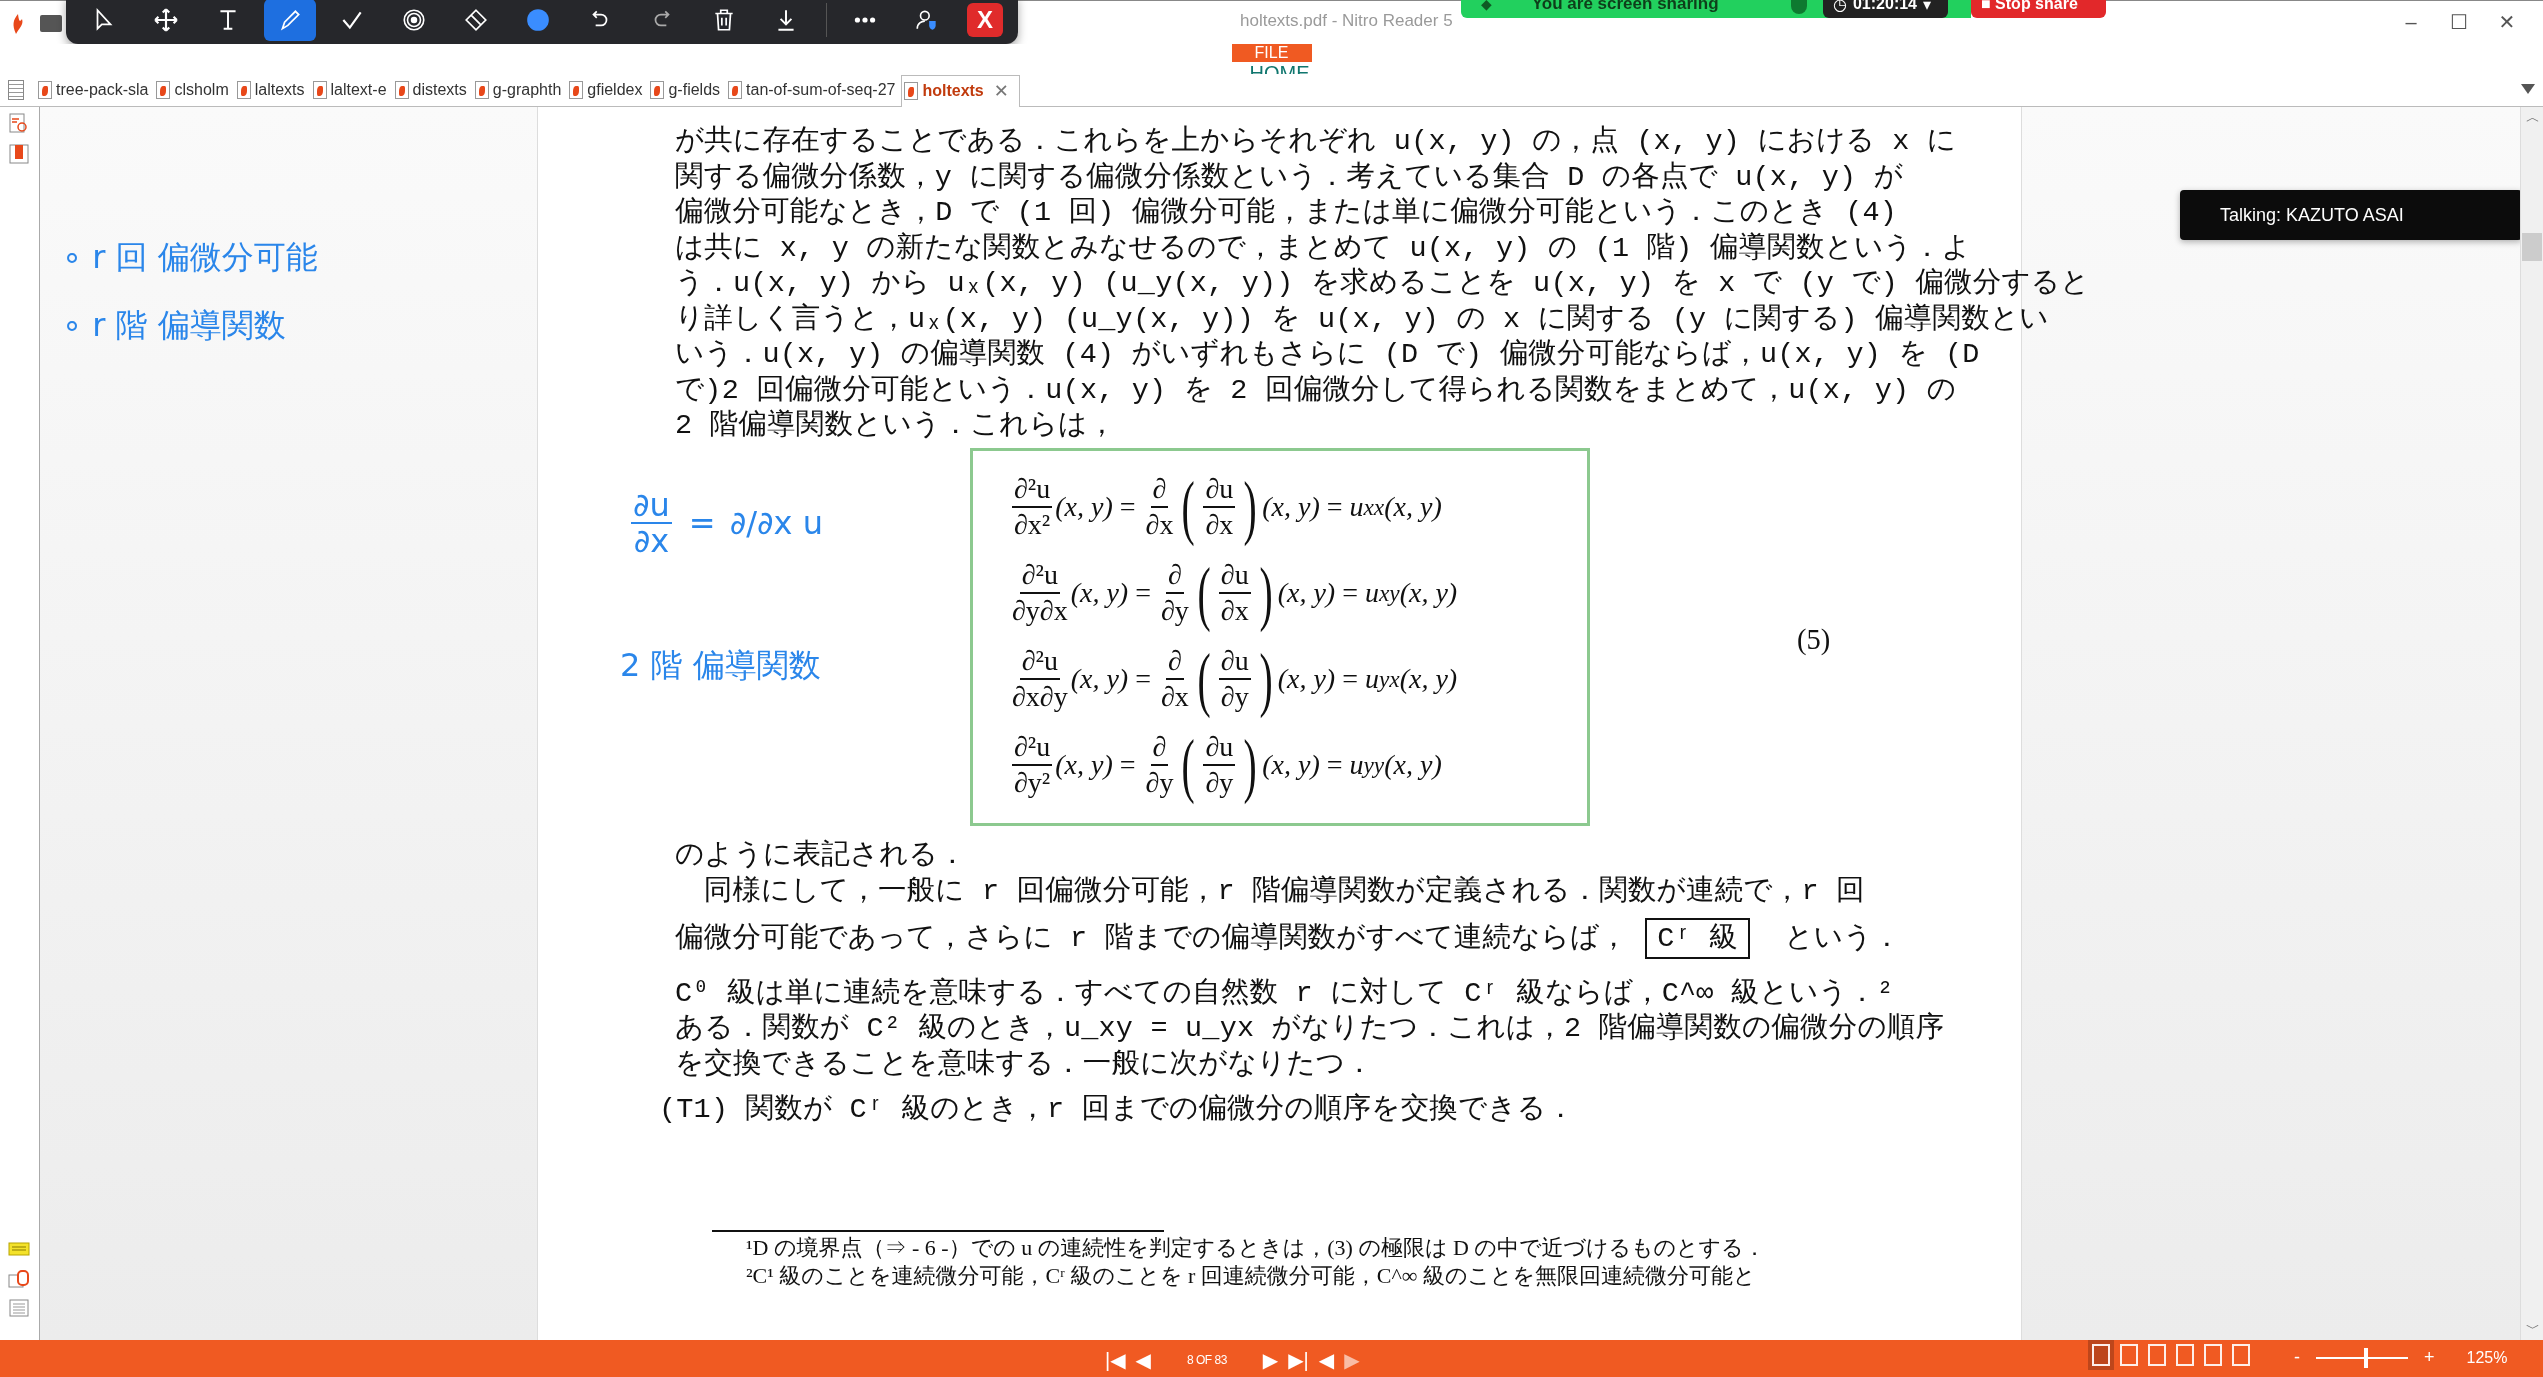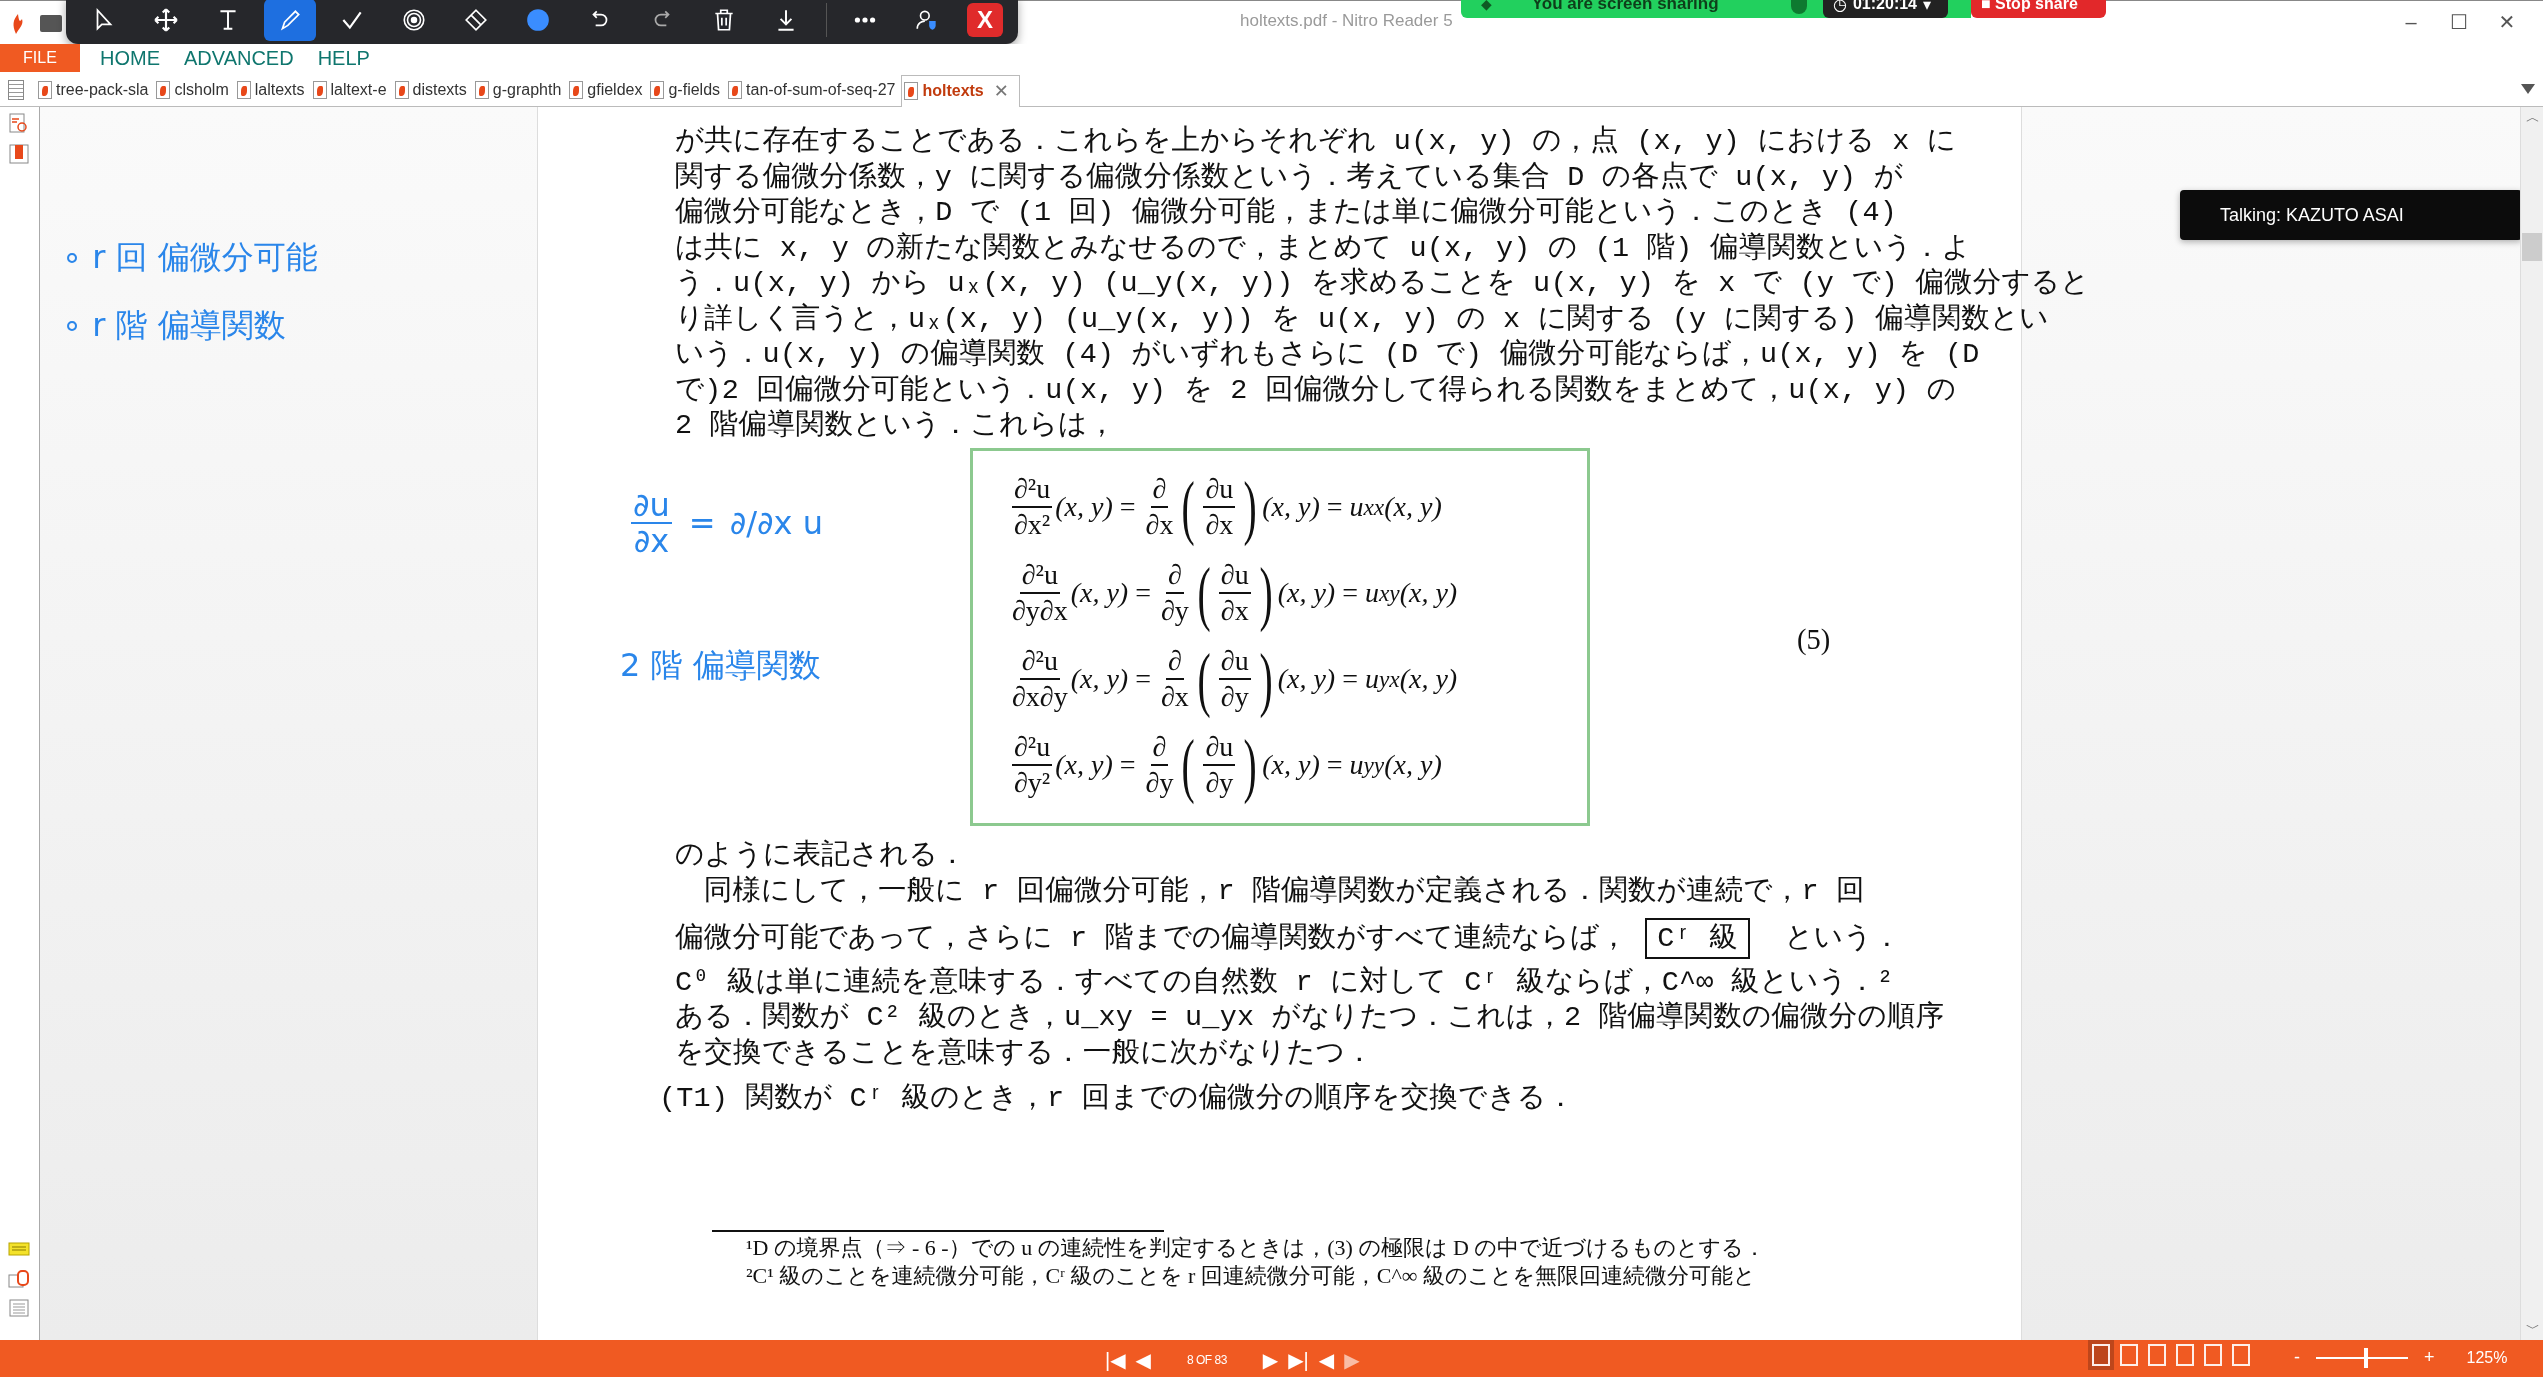"FILE" .menubar { flex-direction: none -> column }
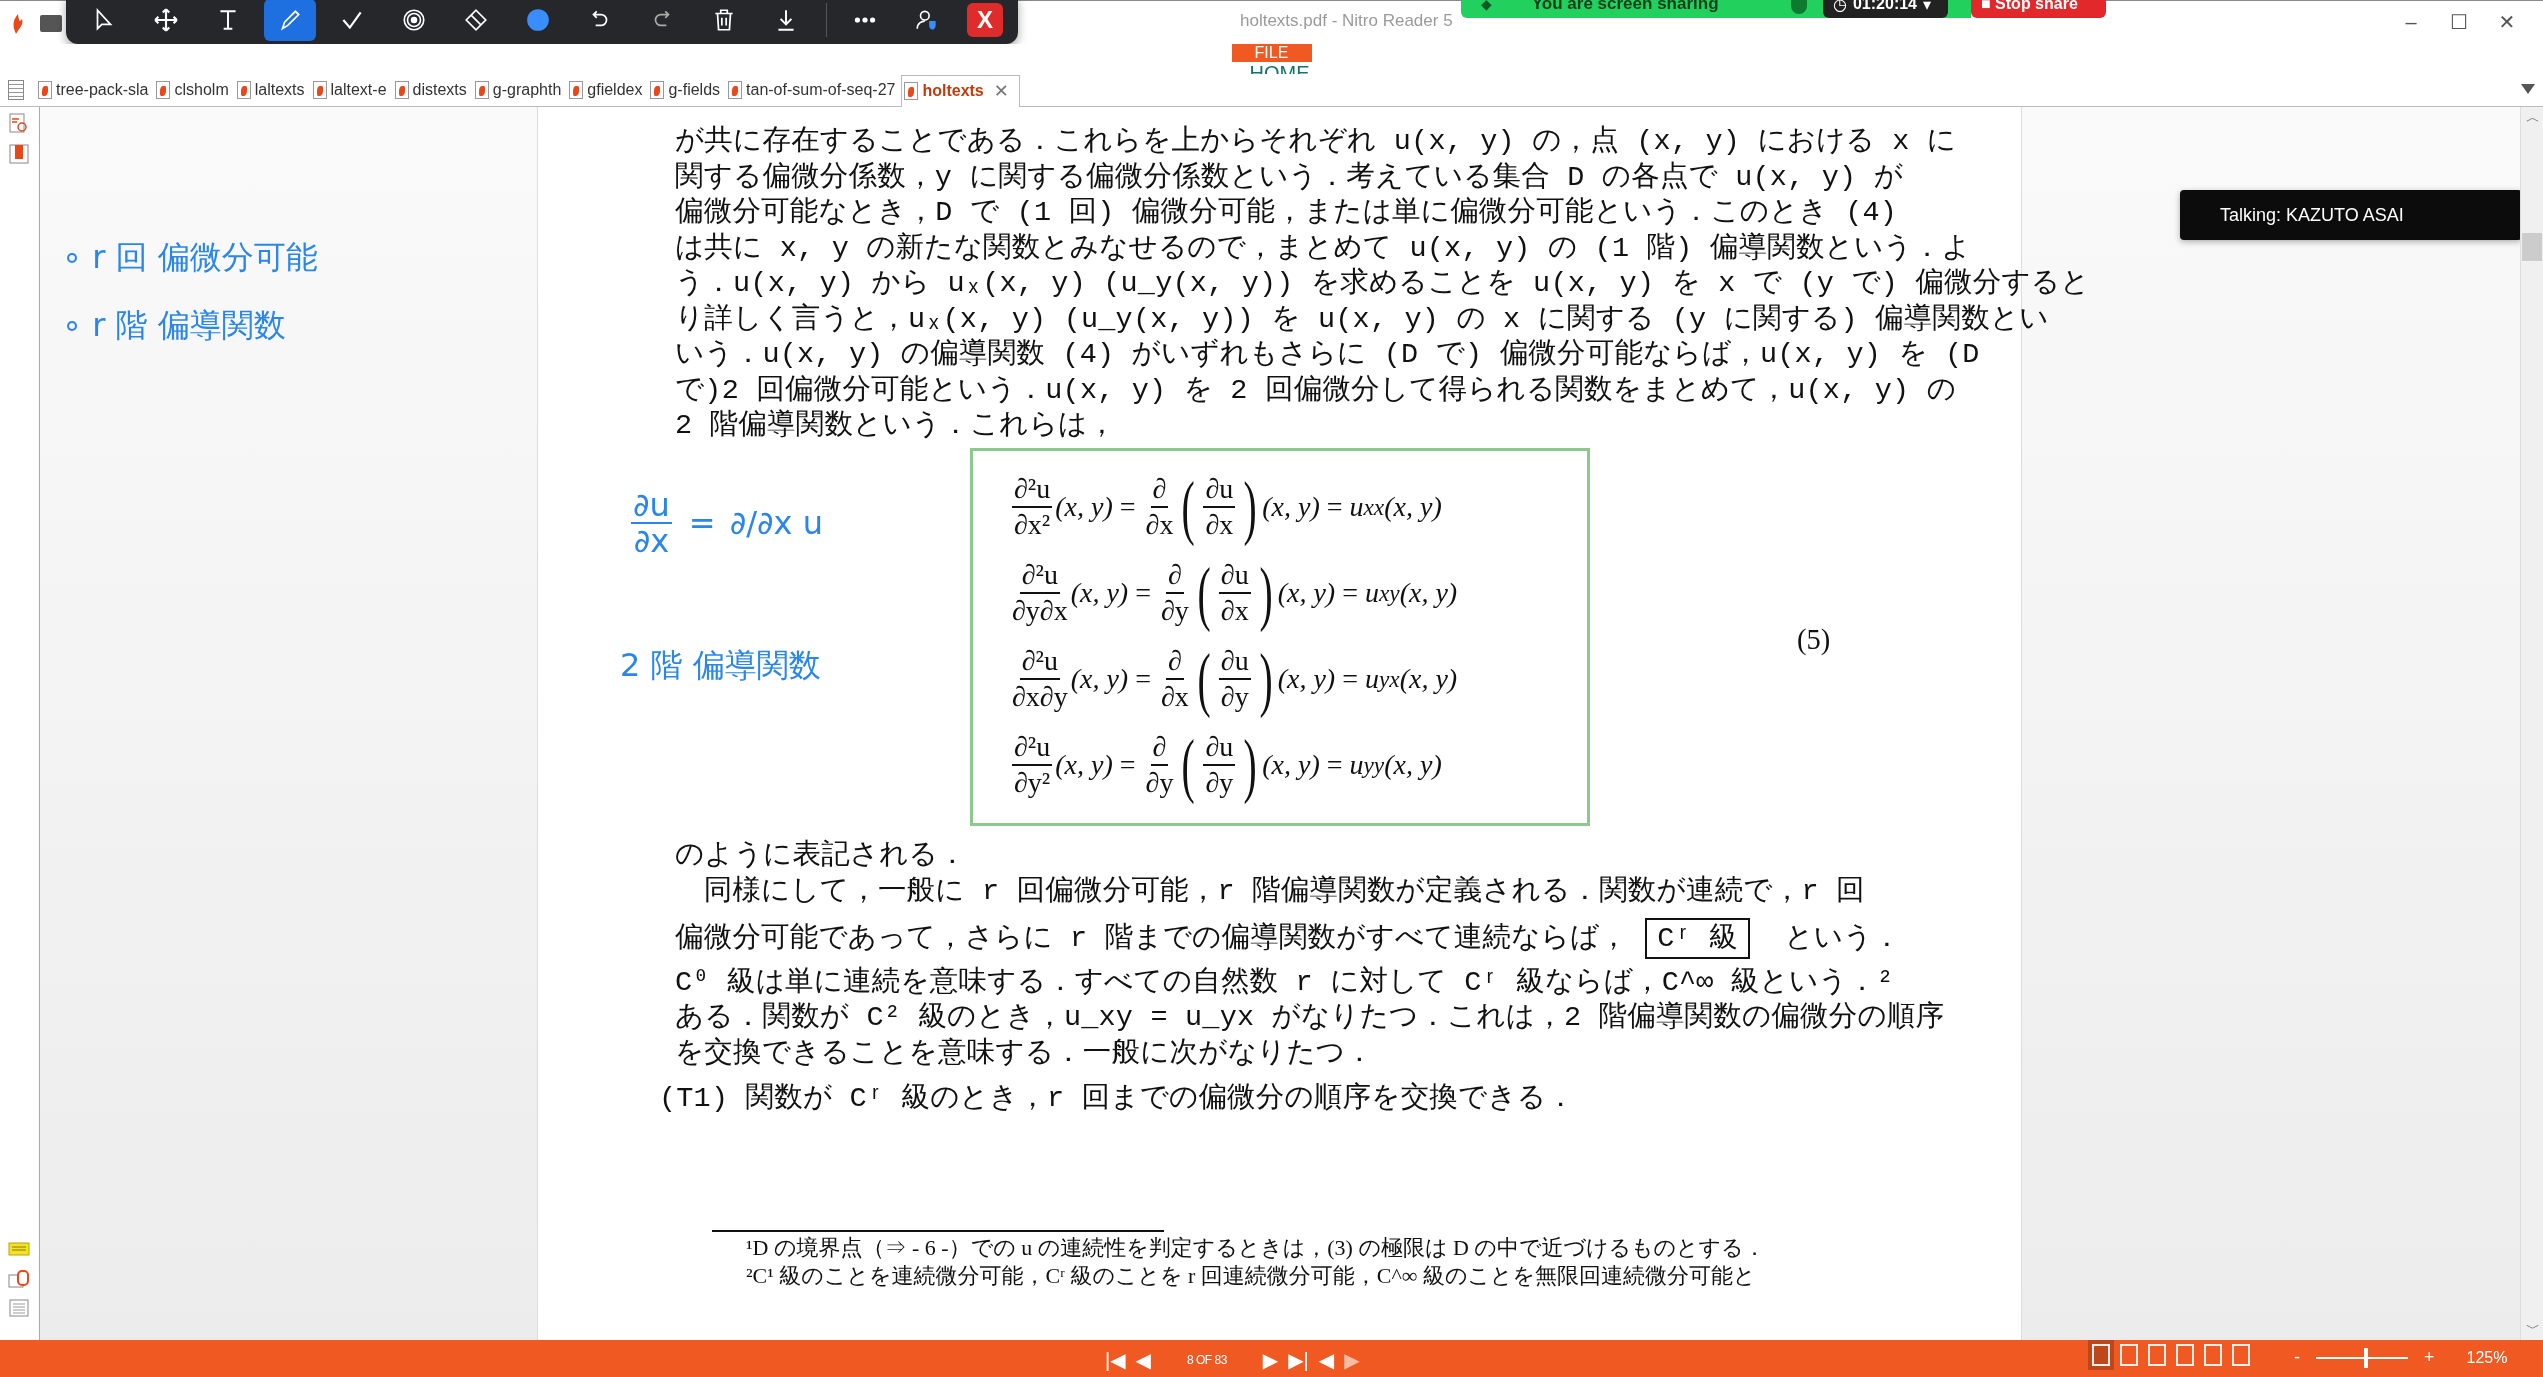"C⁰ 級は単に連続を意味する．すべての自然数 r に対して Cʳ" p { margin-top: 8px -> 19px }
